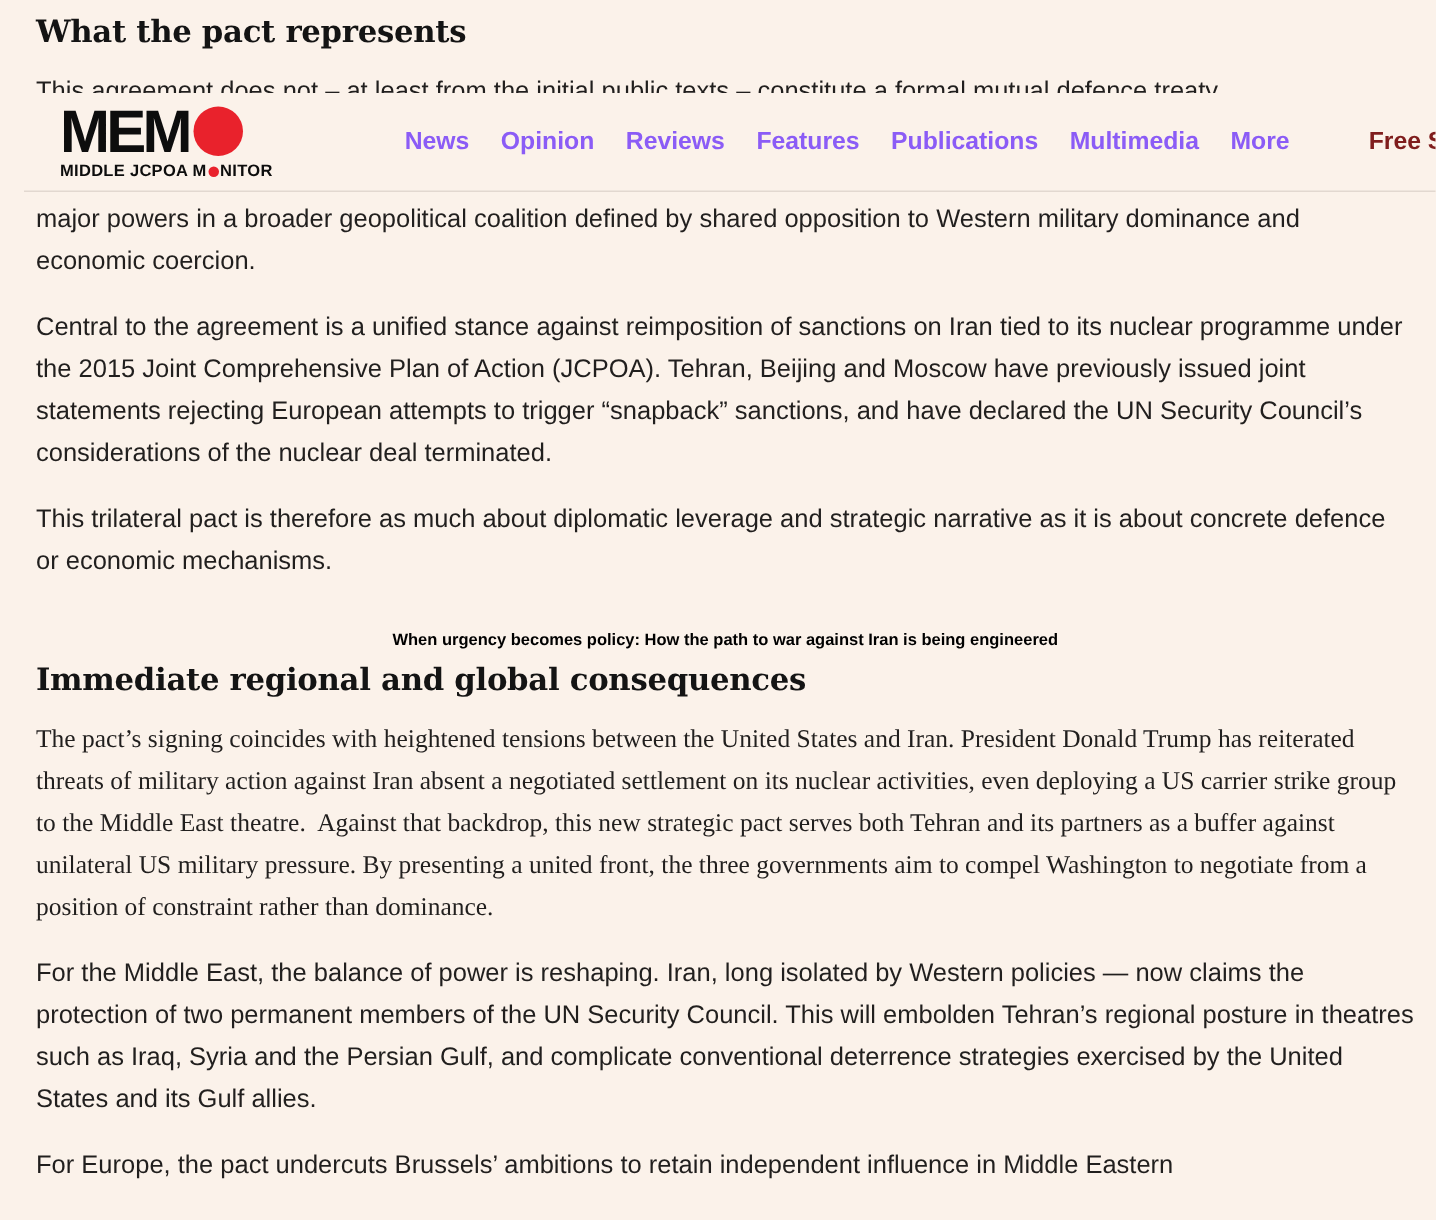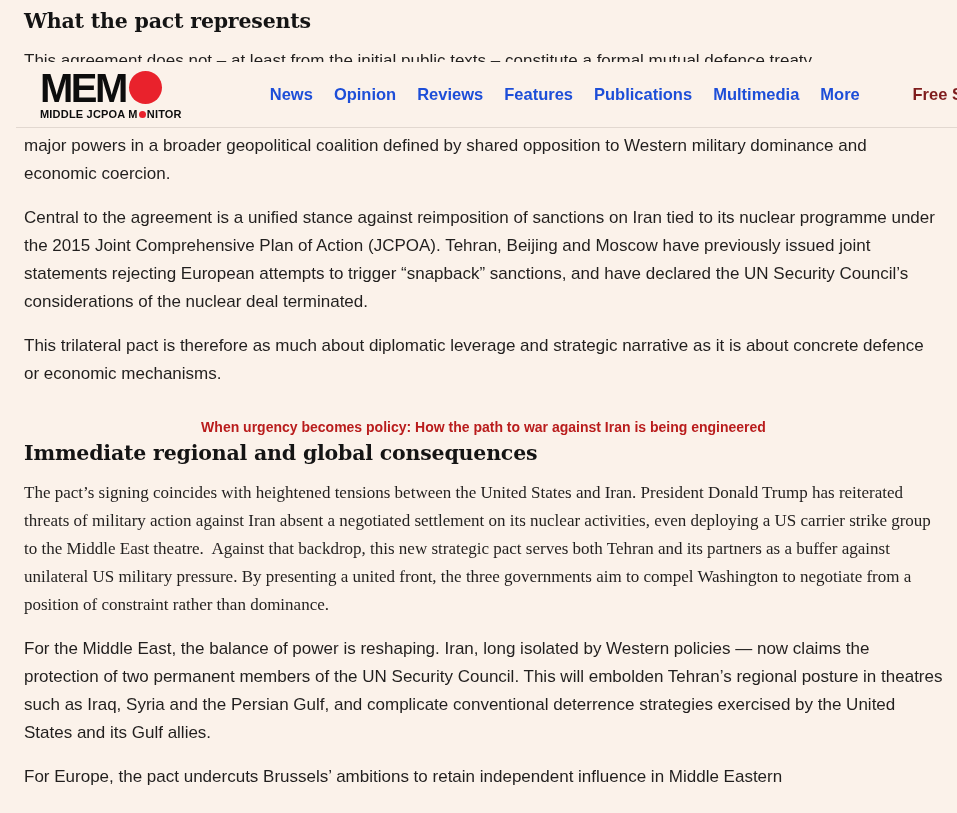"News" .nav-item { color: #1d4ed8 -> #8b5cf6 }
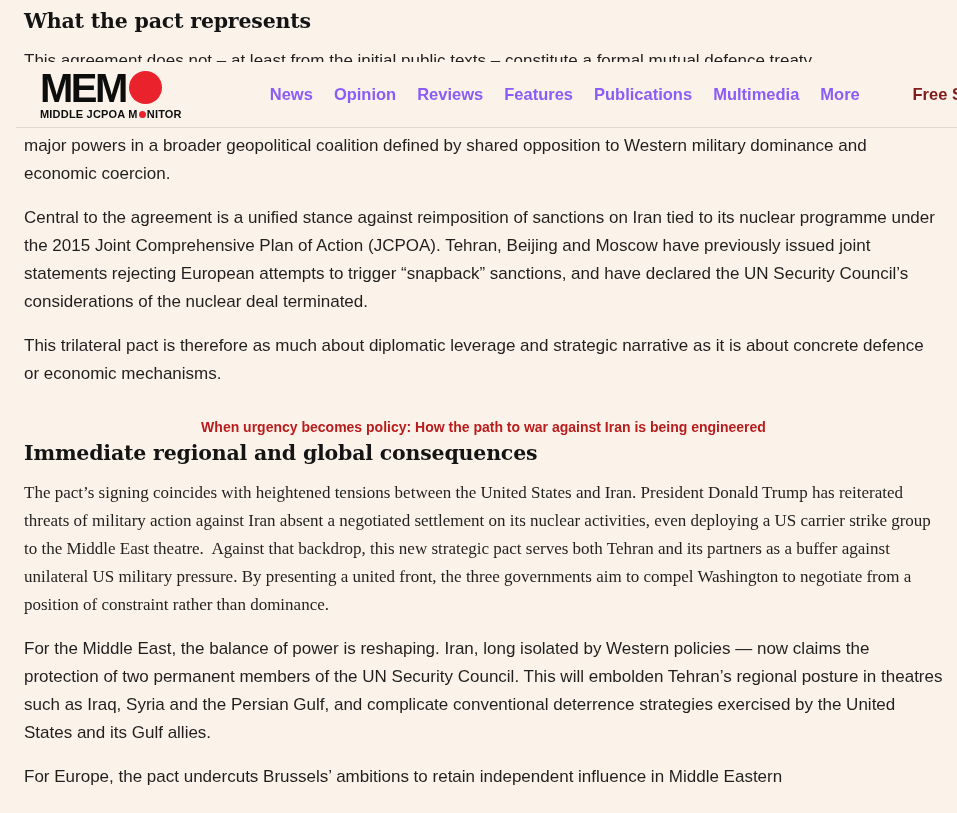"When urgency becomes policy: How" .related-link { color: #b91c1c -> #000000; font-size: 14px -> 11px }
